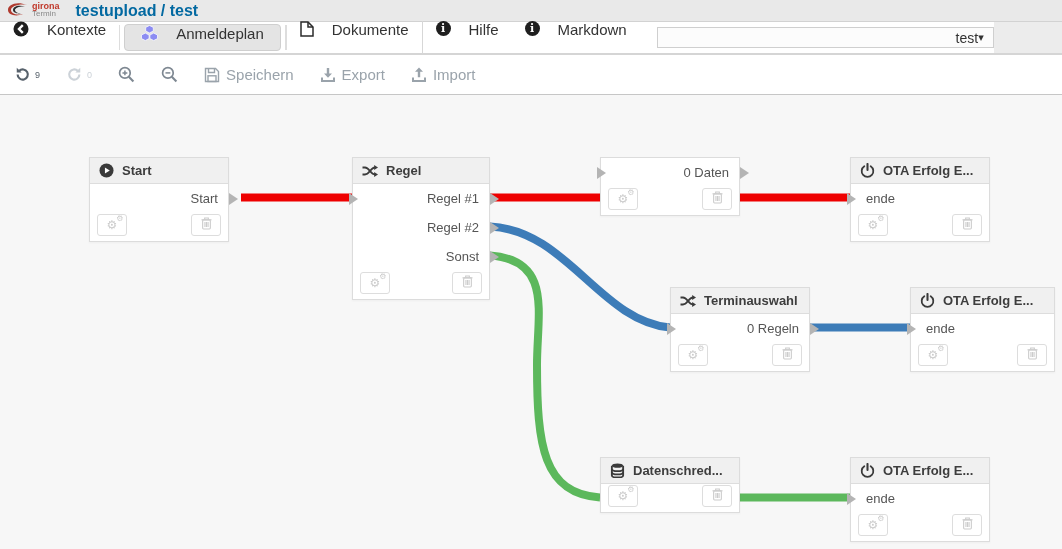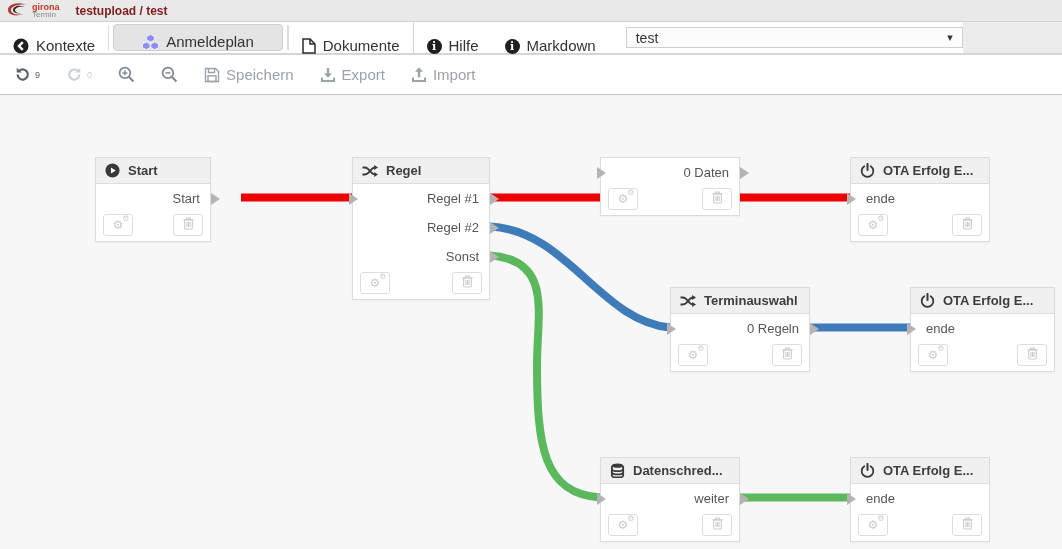"girona" .logo { align-items: center -> none }
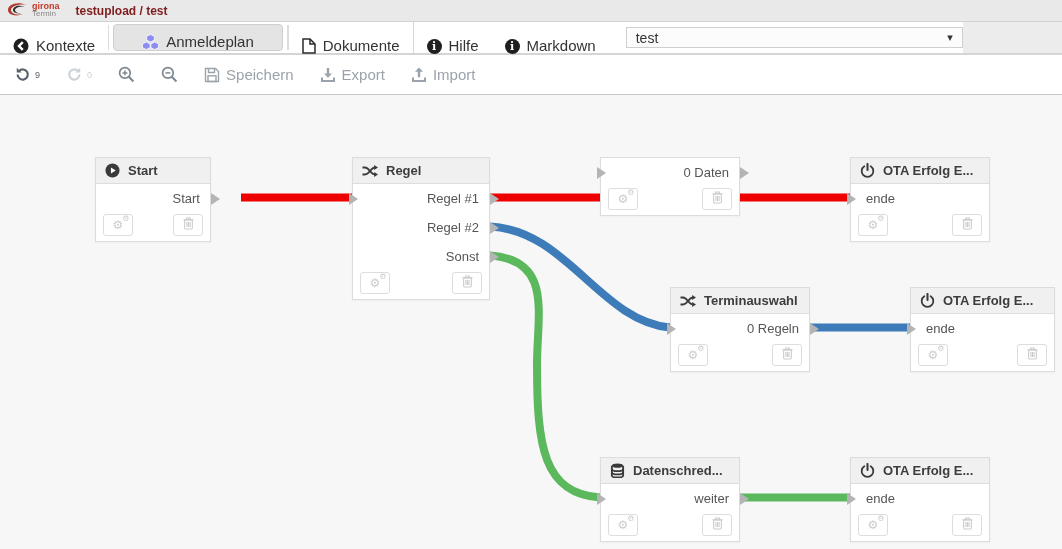"testupload / test" .breadcrumb { color: #7f1d1d -> #0369a1; font-size: 12px -> 16px }
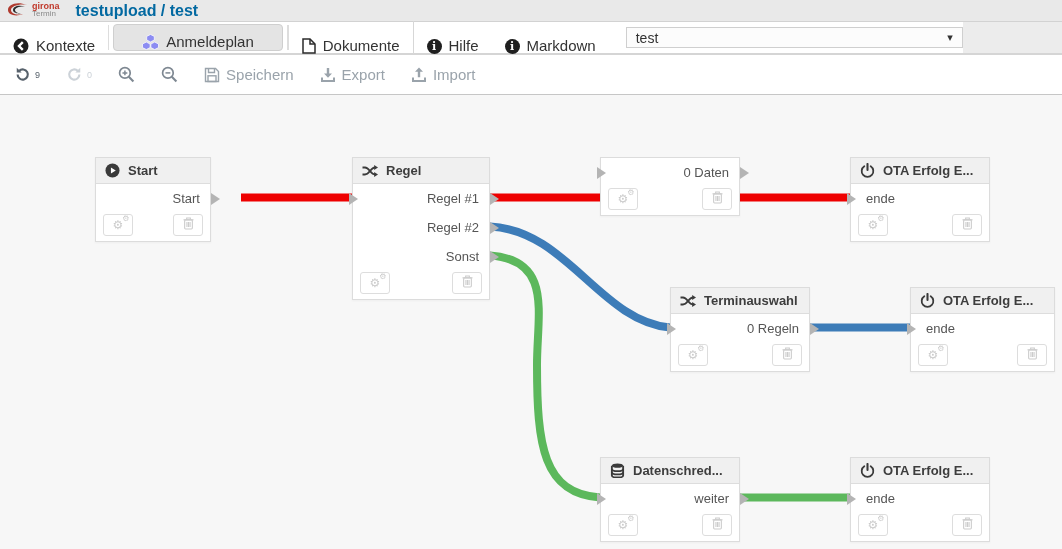"Kontexte" .tab { align-items: flex-end -> flex-start; gap: 7px -> 18px }
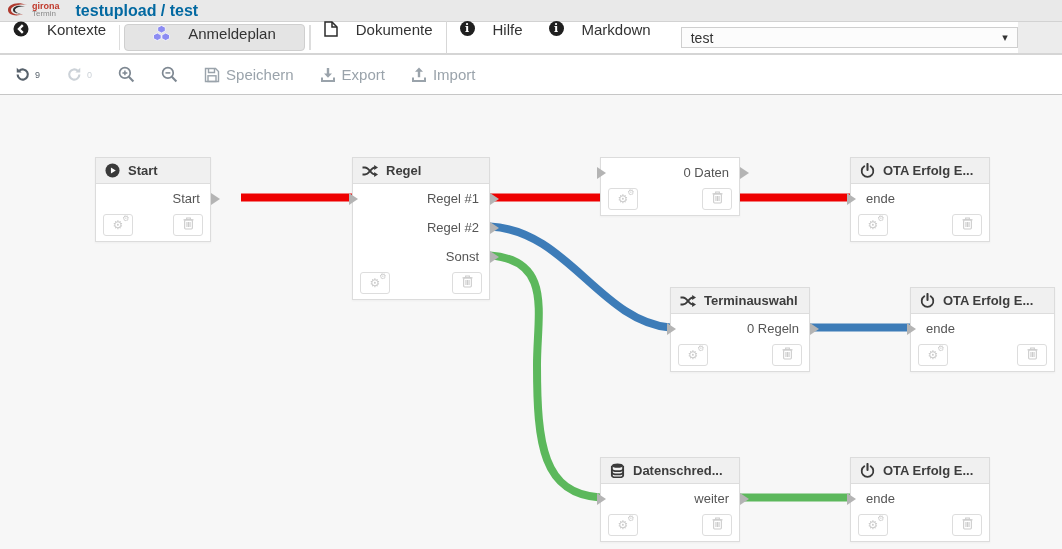"Anmeldeplan" .tab.active { padding: 0 28px -> 0 16px }
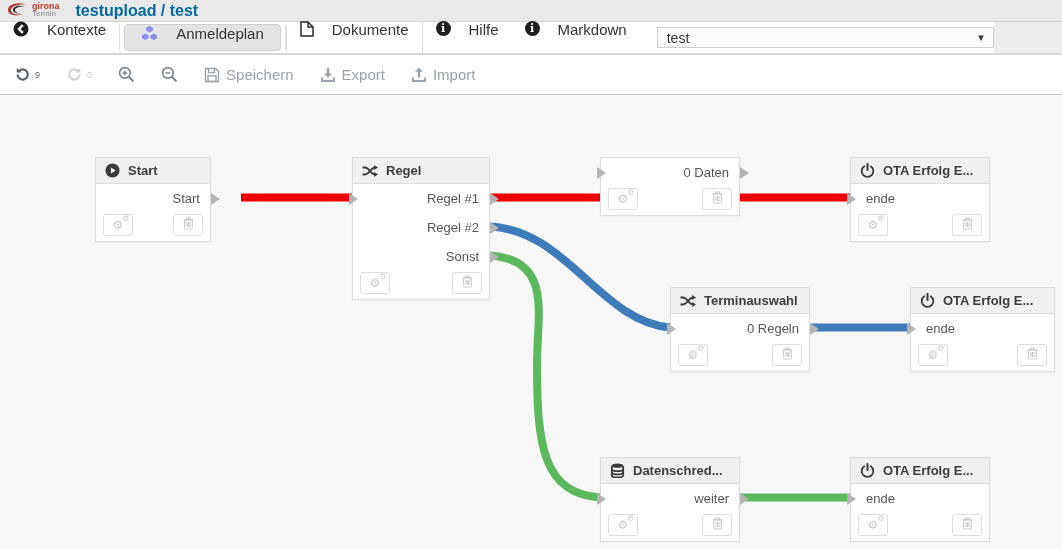"test" .nav-select { justify-content: space-between -> flex-end }
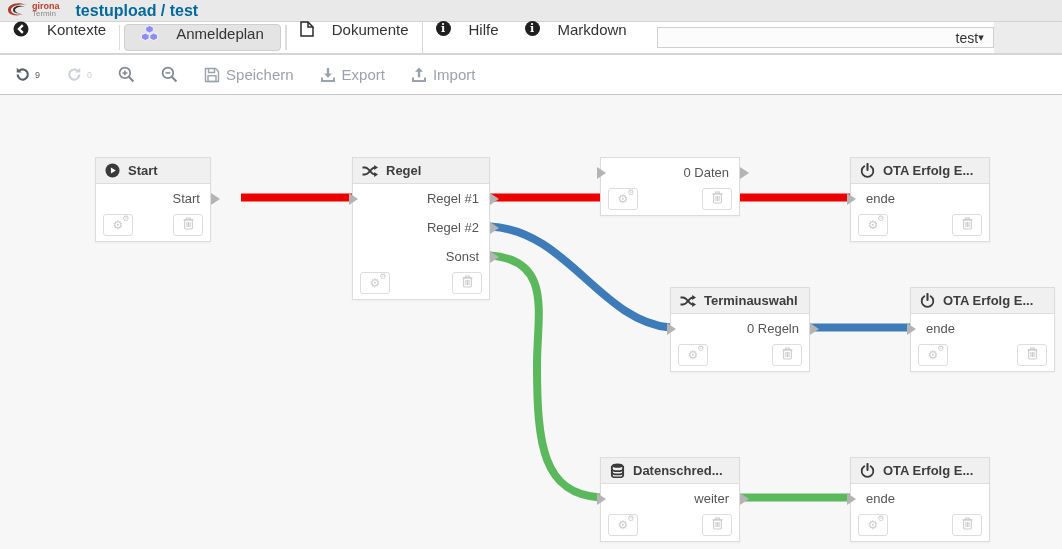"Start" div.node { left: 95px -> 89px; width: 116px -> 140px }
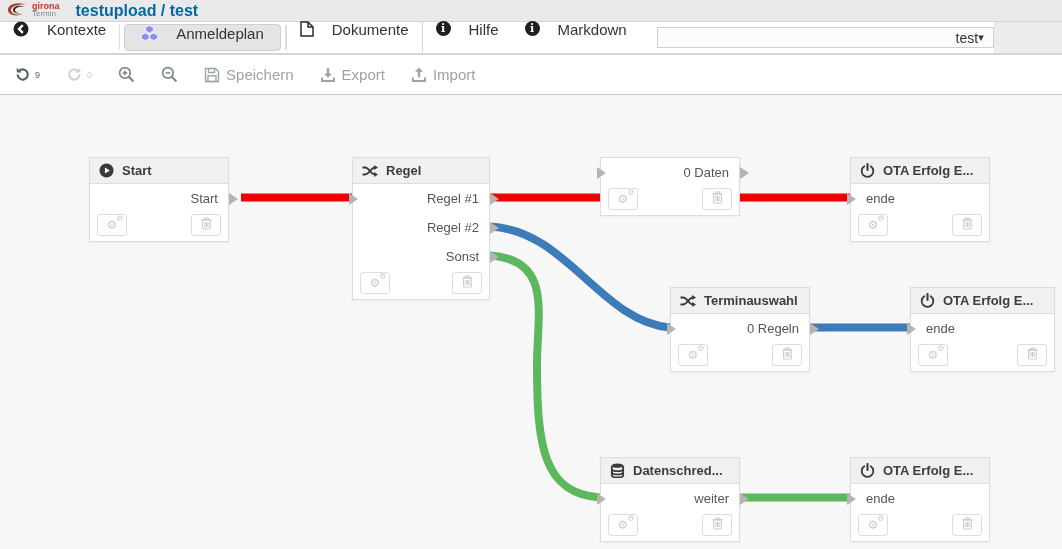"weiter" div.node-body { html: <div> <div> <span></span> <span>weiter</span> <span></span> </div> </div> -> none }
